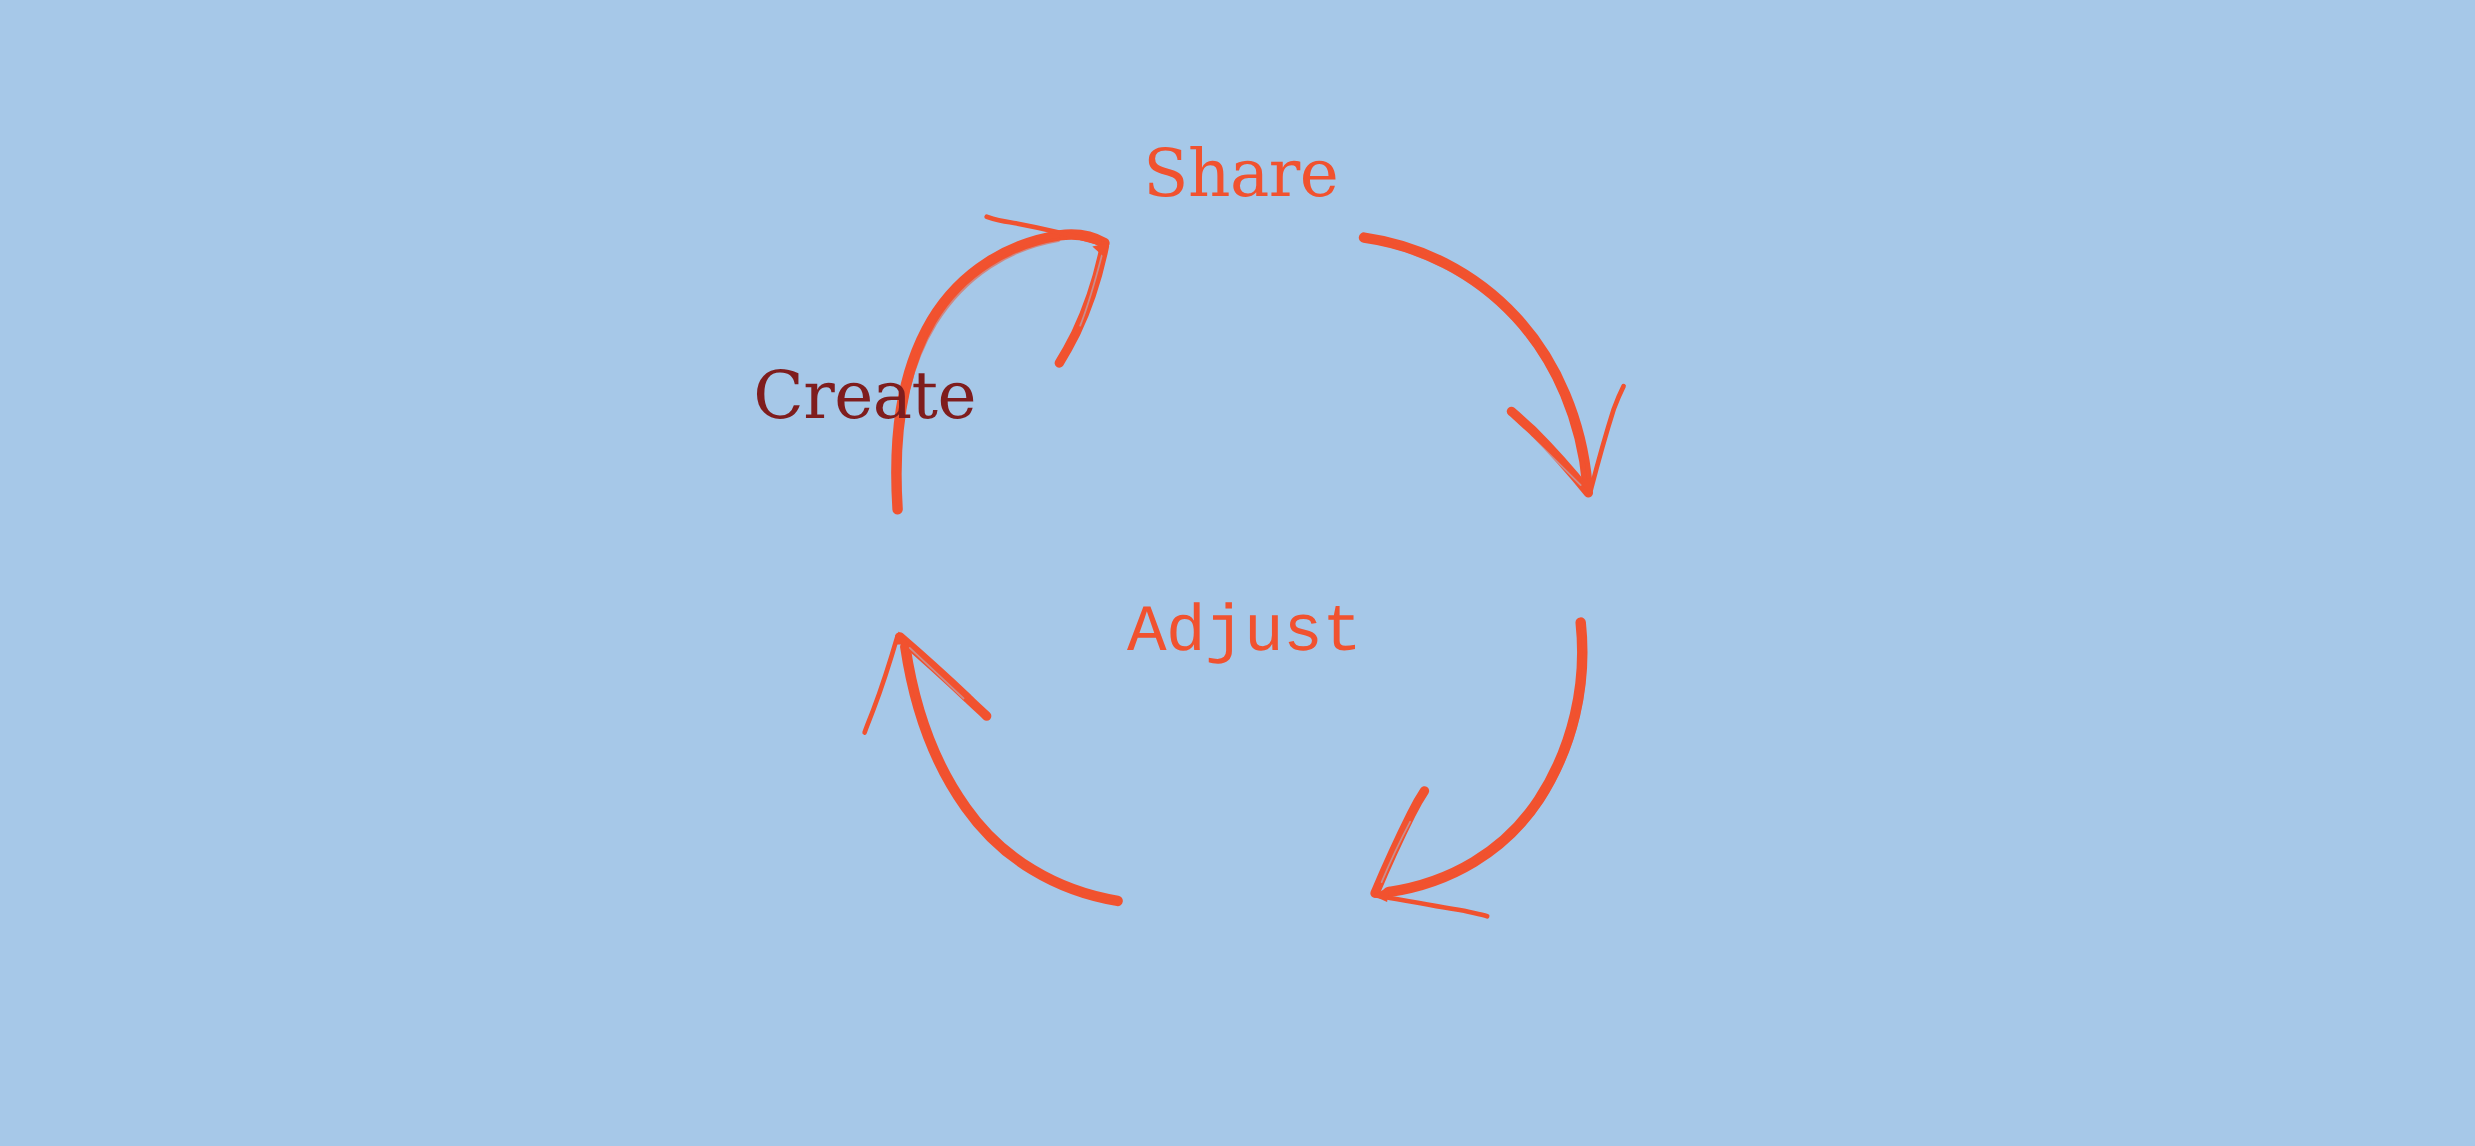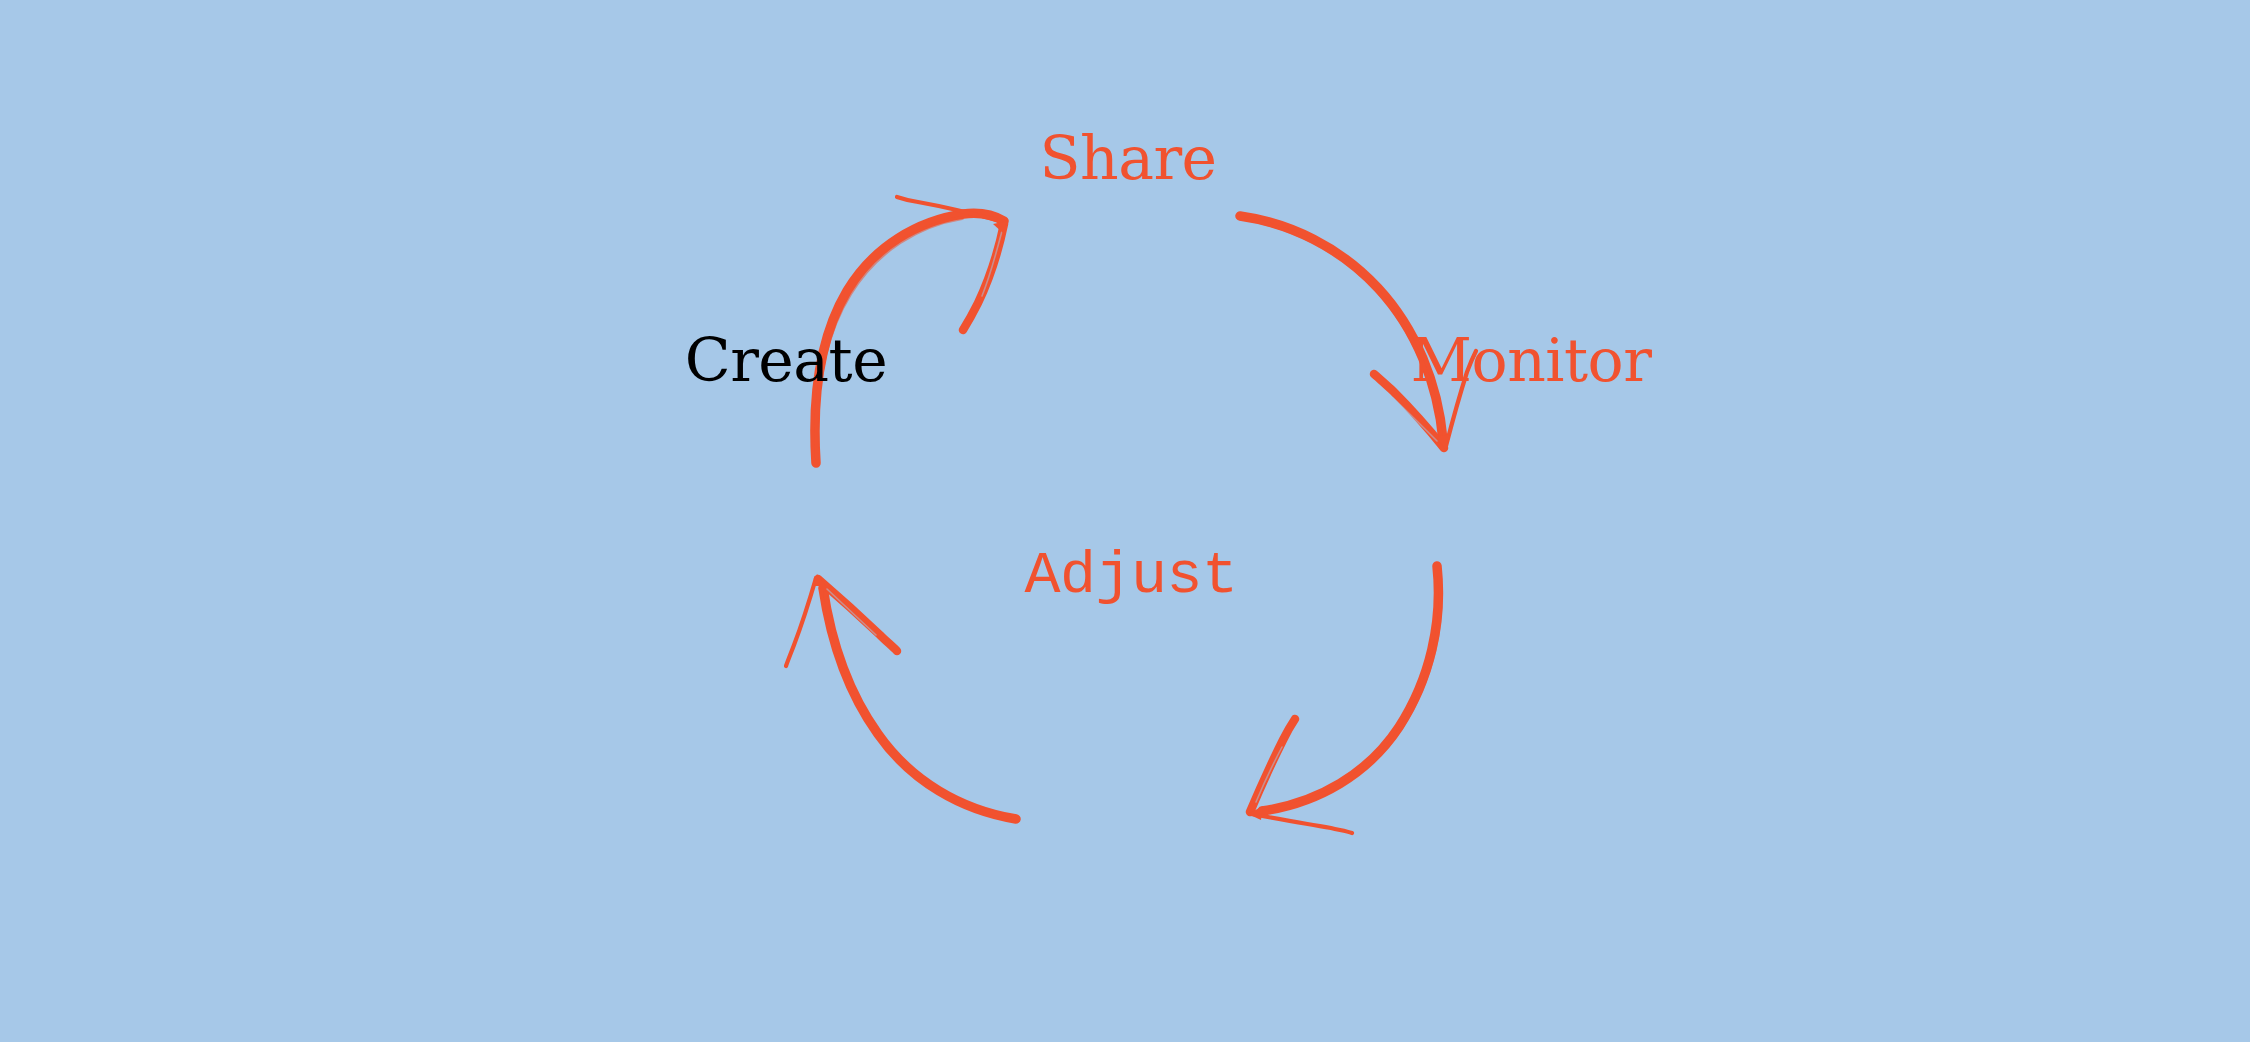"Create" div.node-label { color: #000000 -> #7f1d1d }
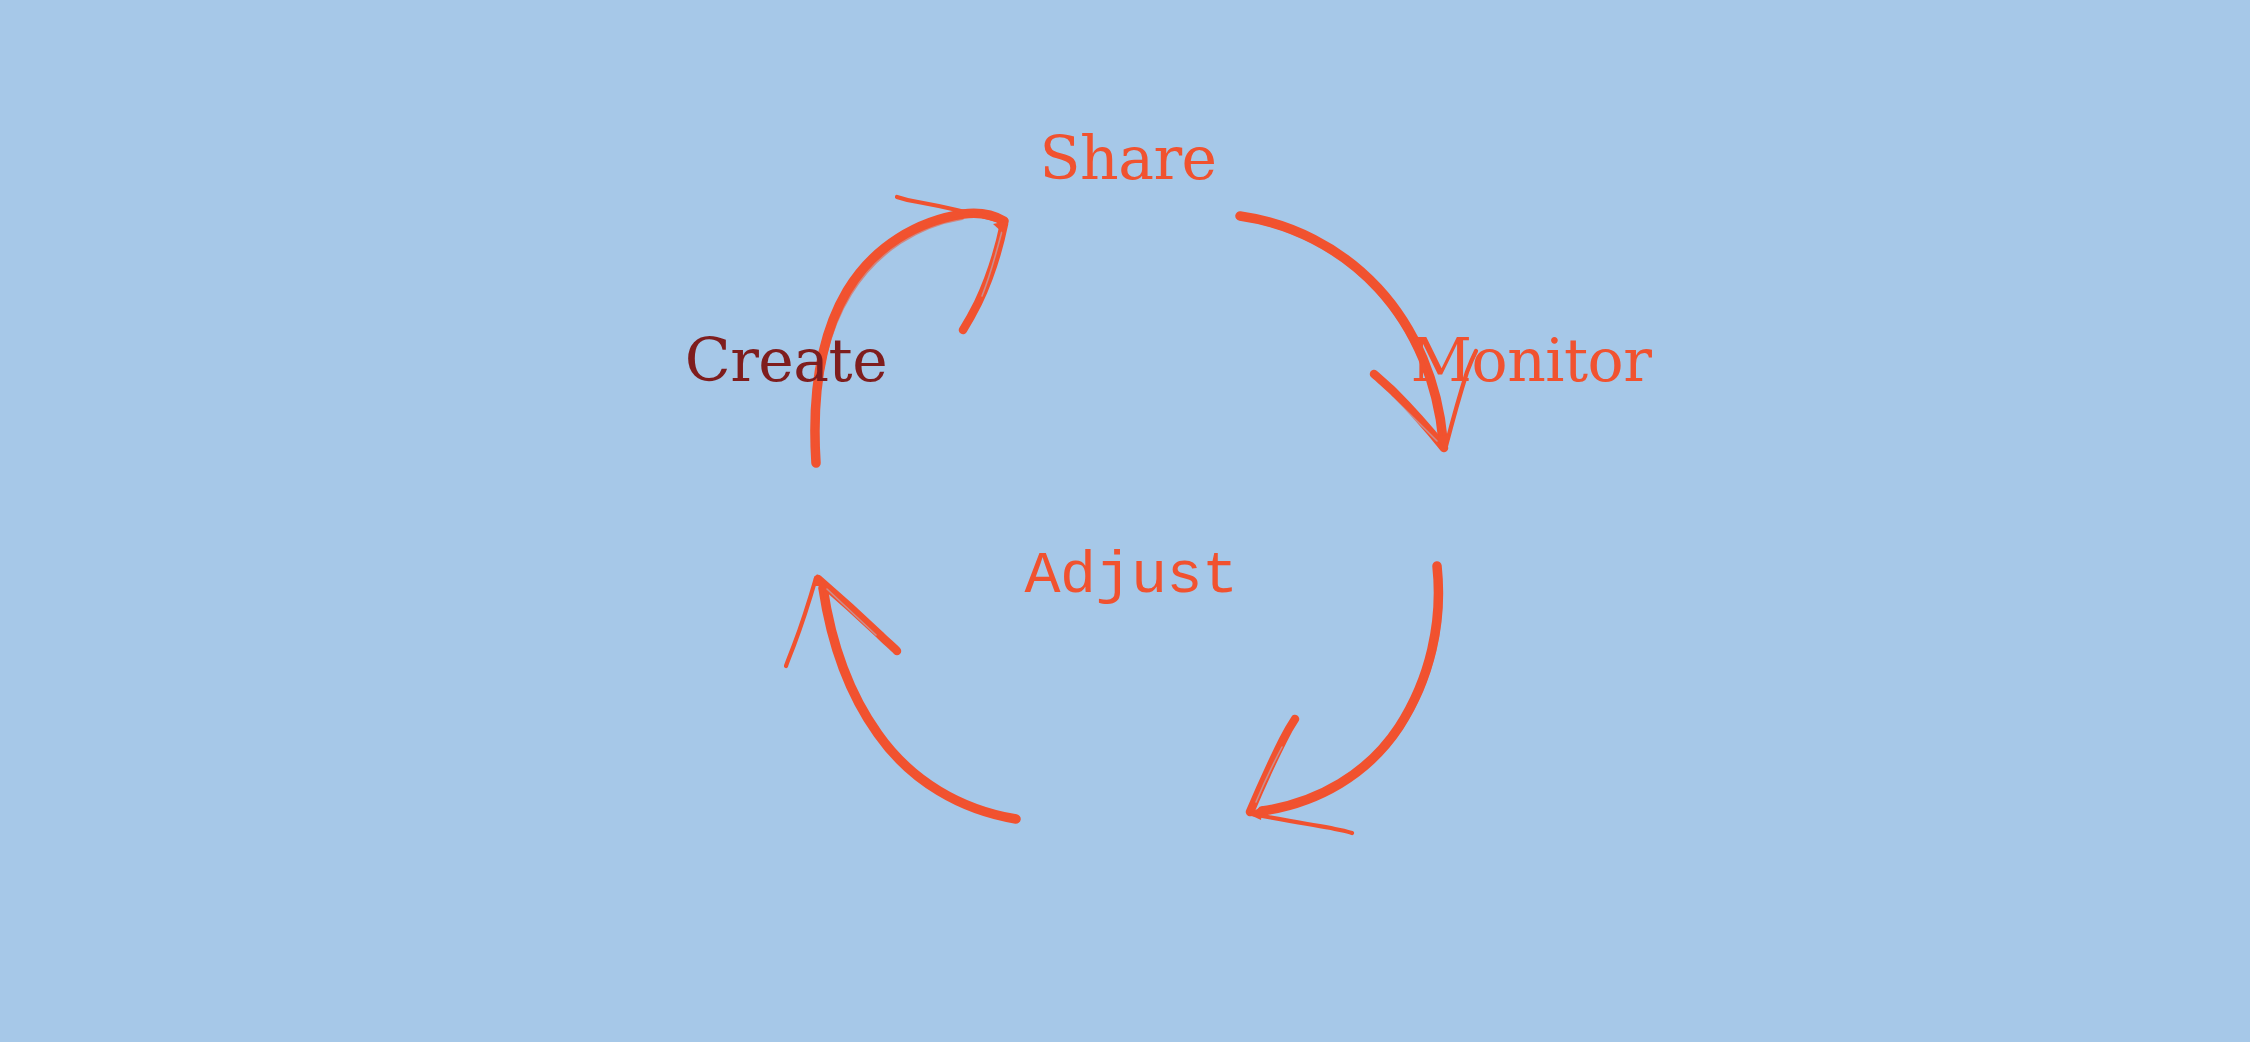"Monitor" div.node-label { html: <div>Monitor</div> -> none }
